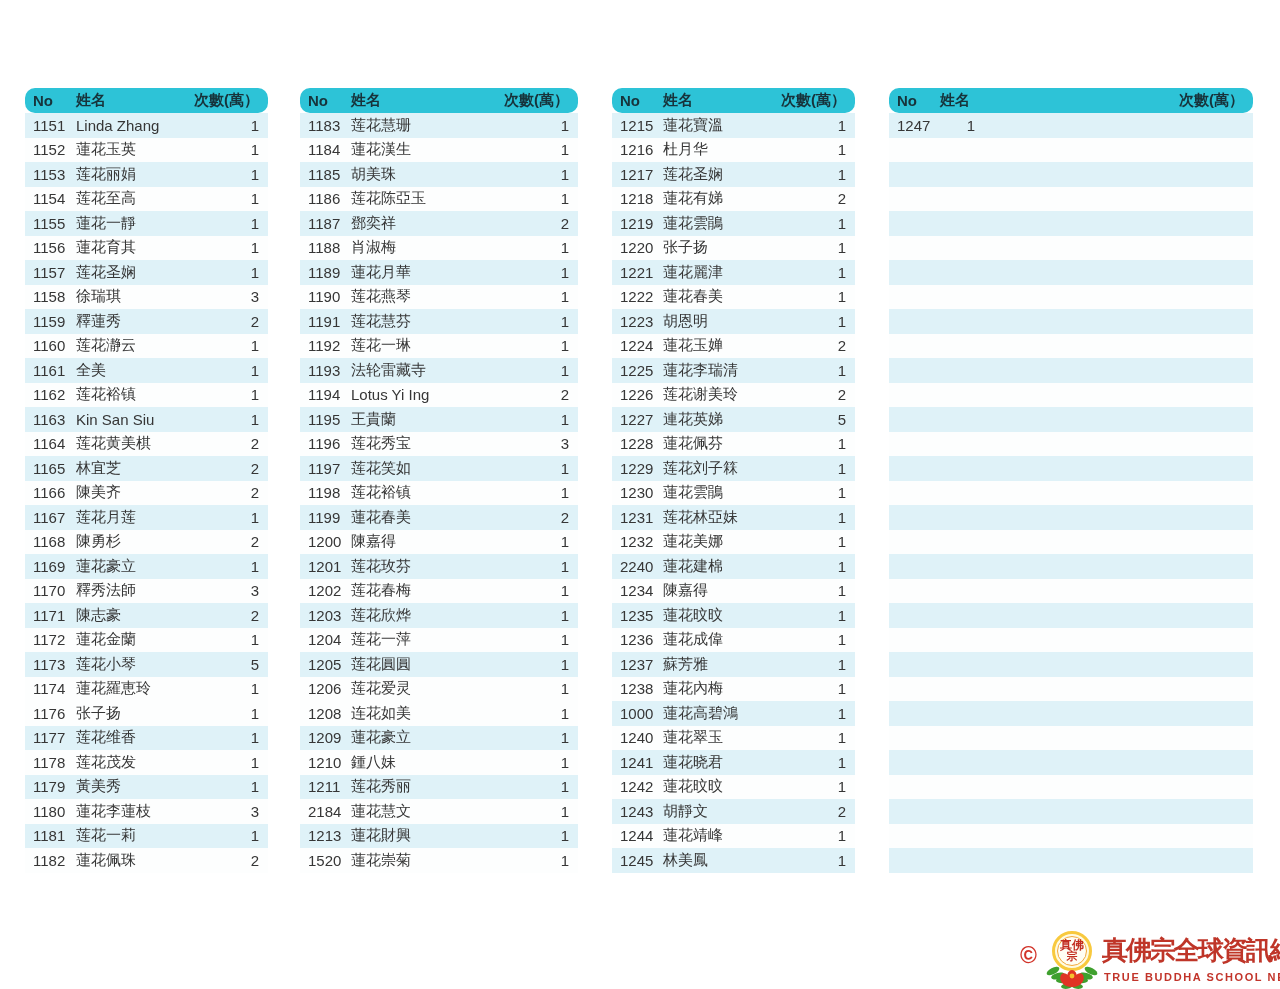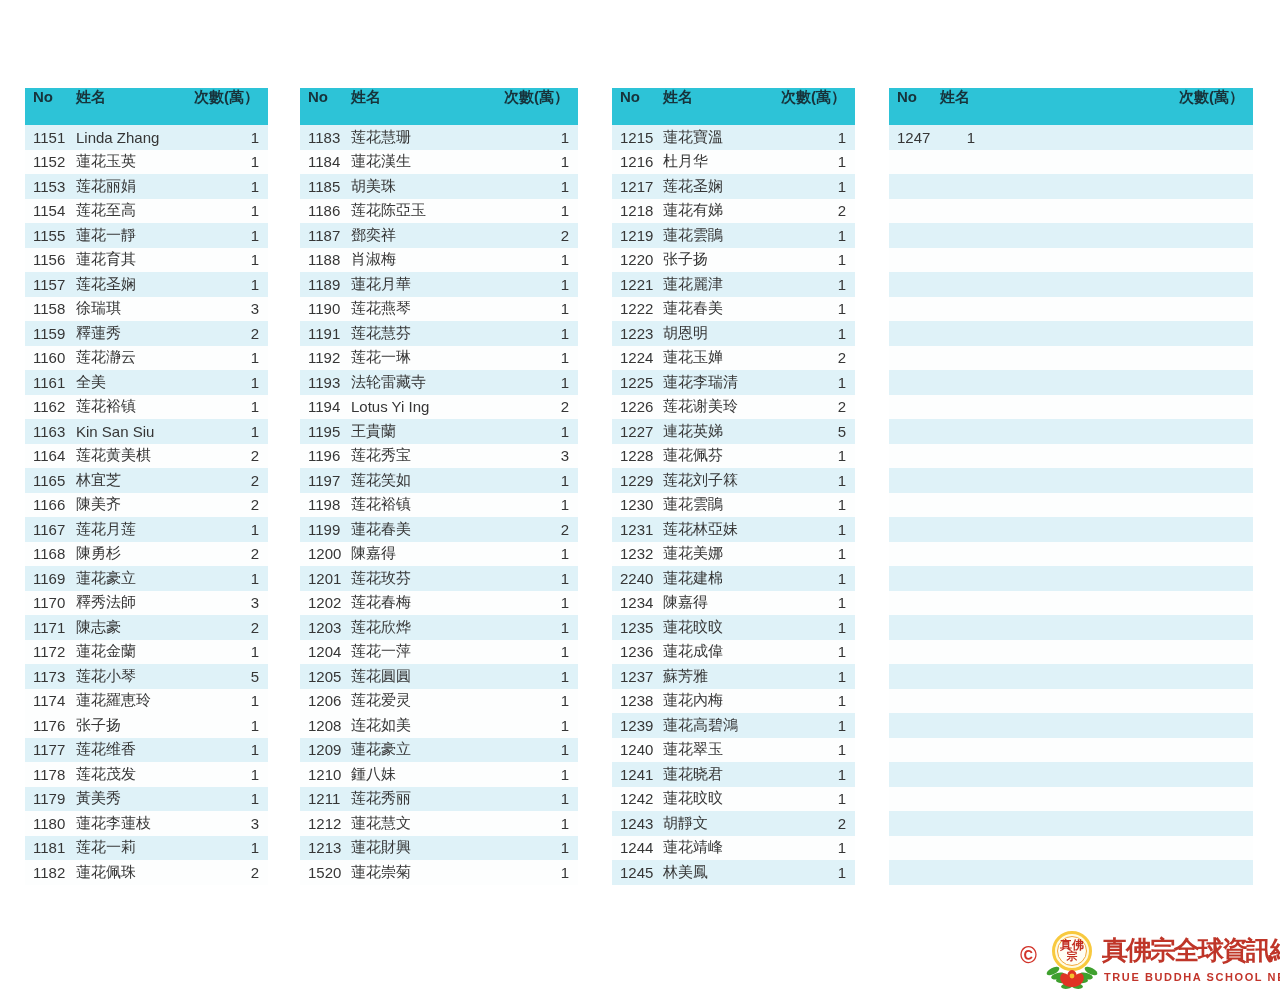"No" .hdr { align-items: flex-start -> center; border-radius: none -> 10px; height: 37px -> 25px }
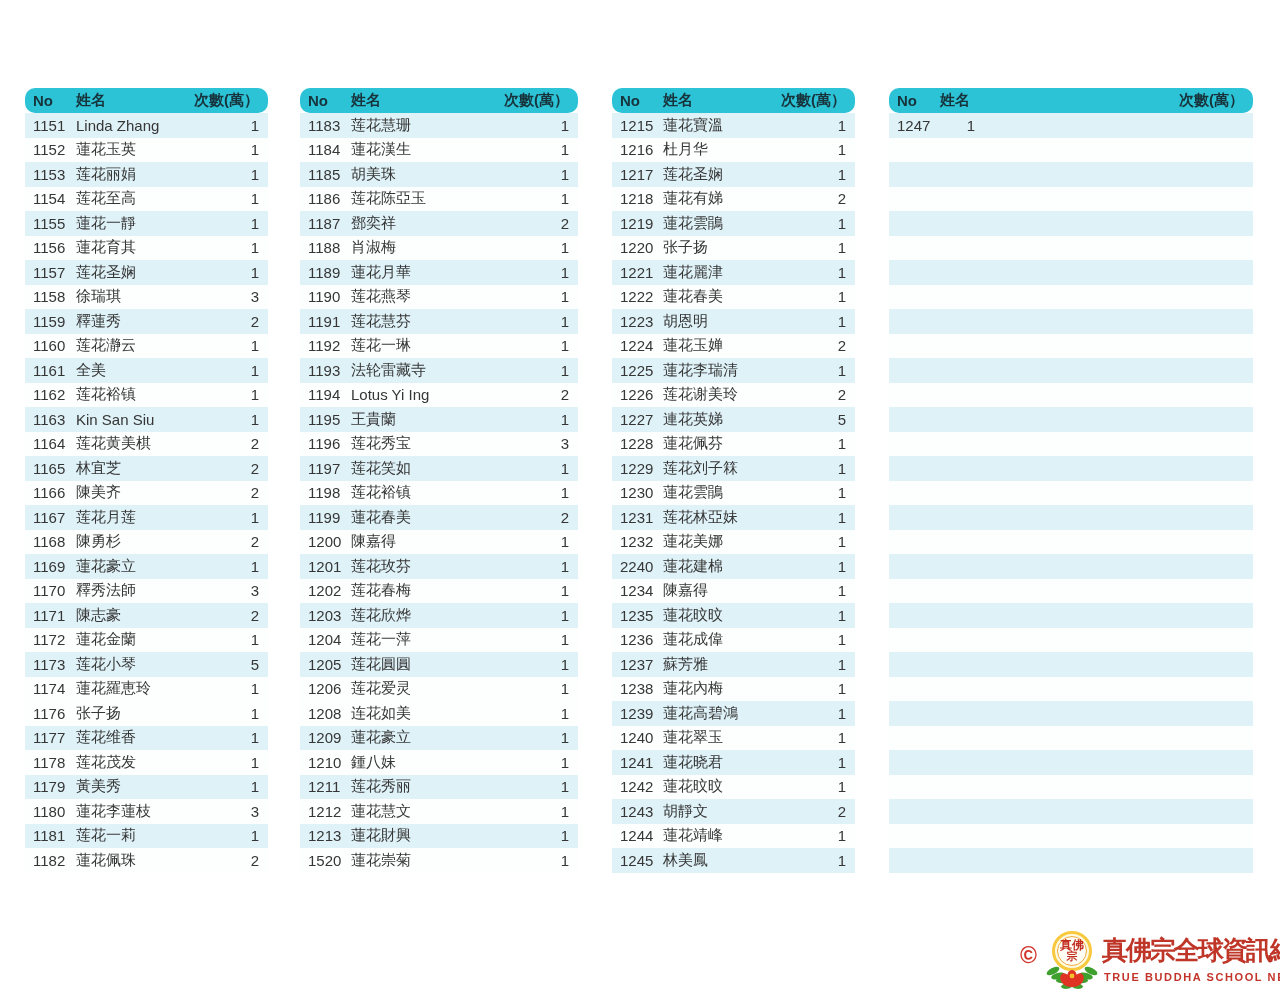"1239" span.c-no { text: 1239 -> 1000 }
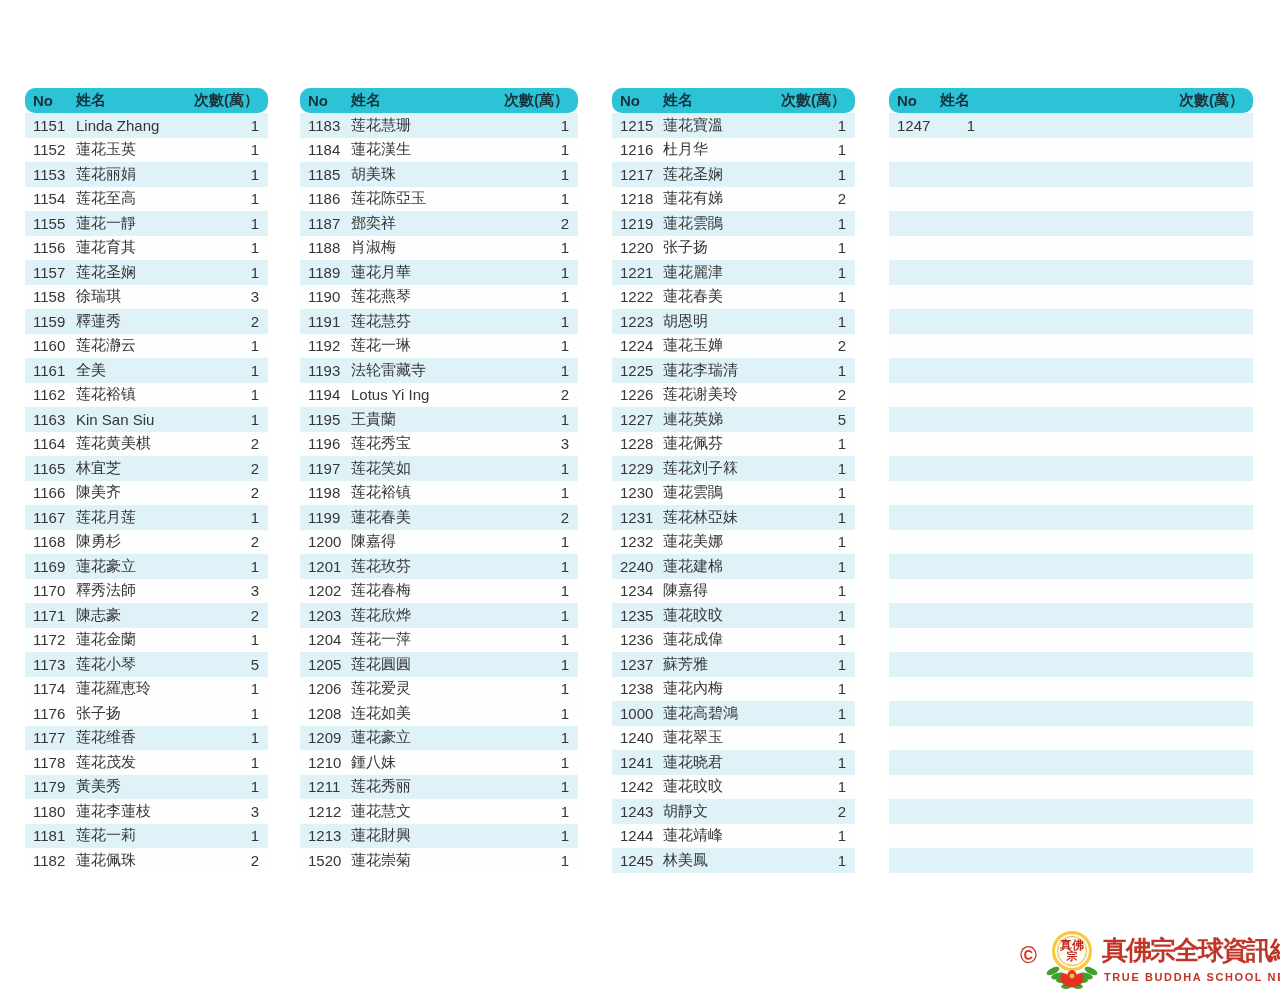"1212" span.c-no { text: 1212 -> 2184 }
